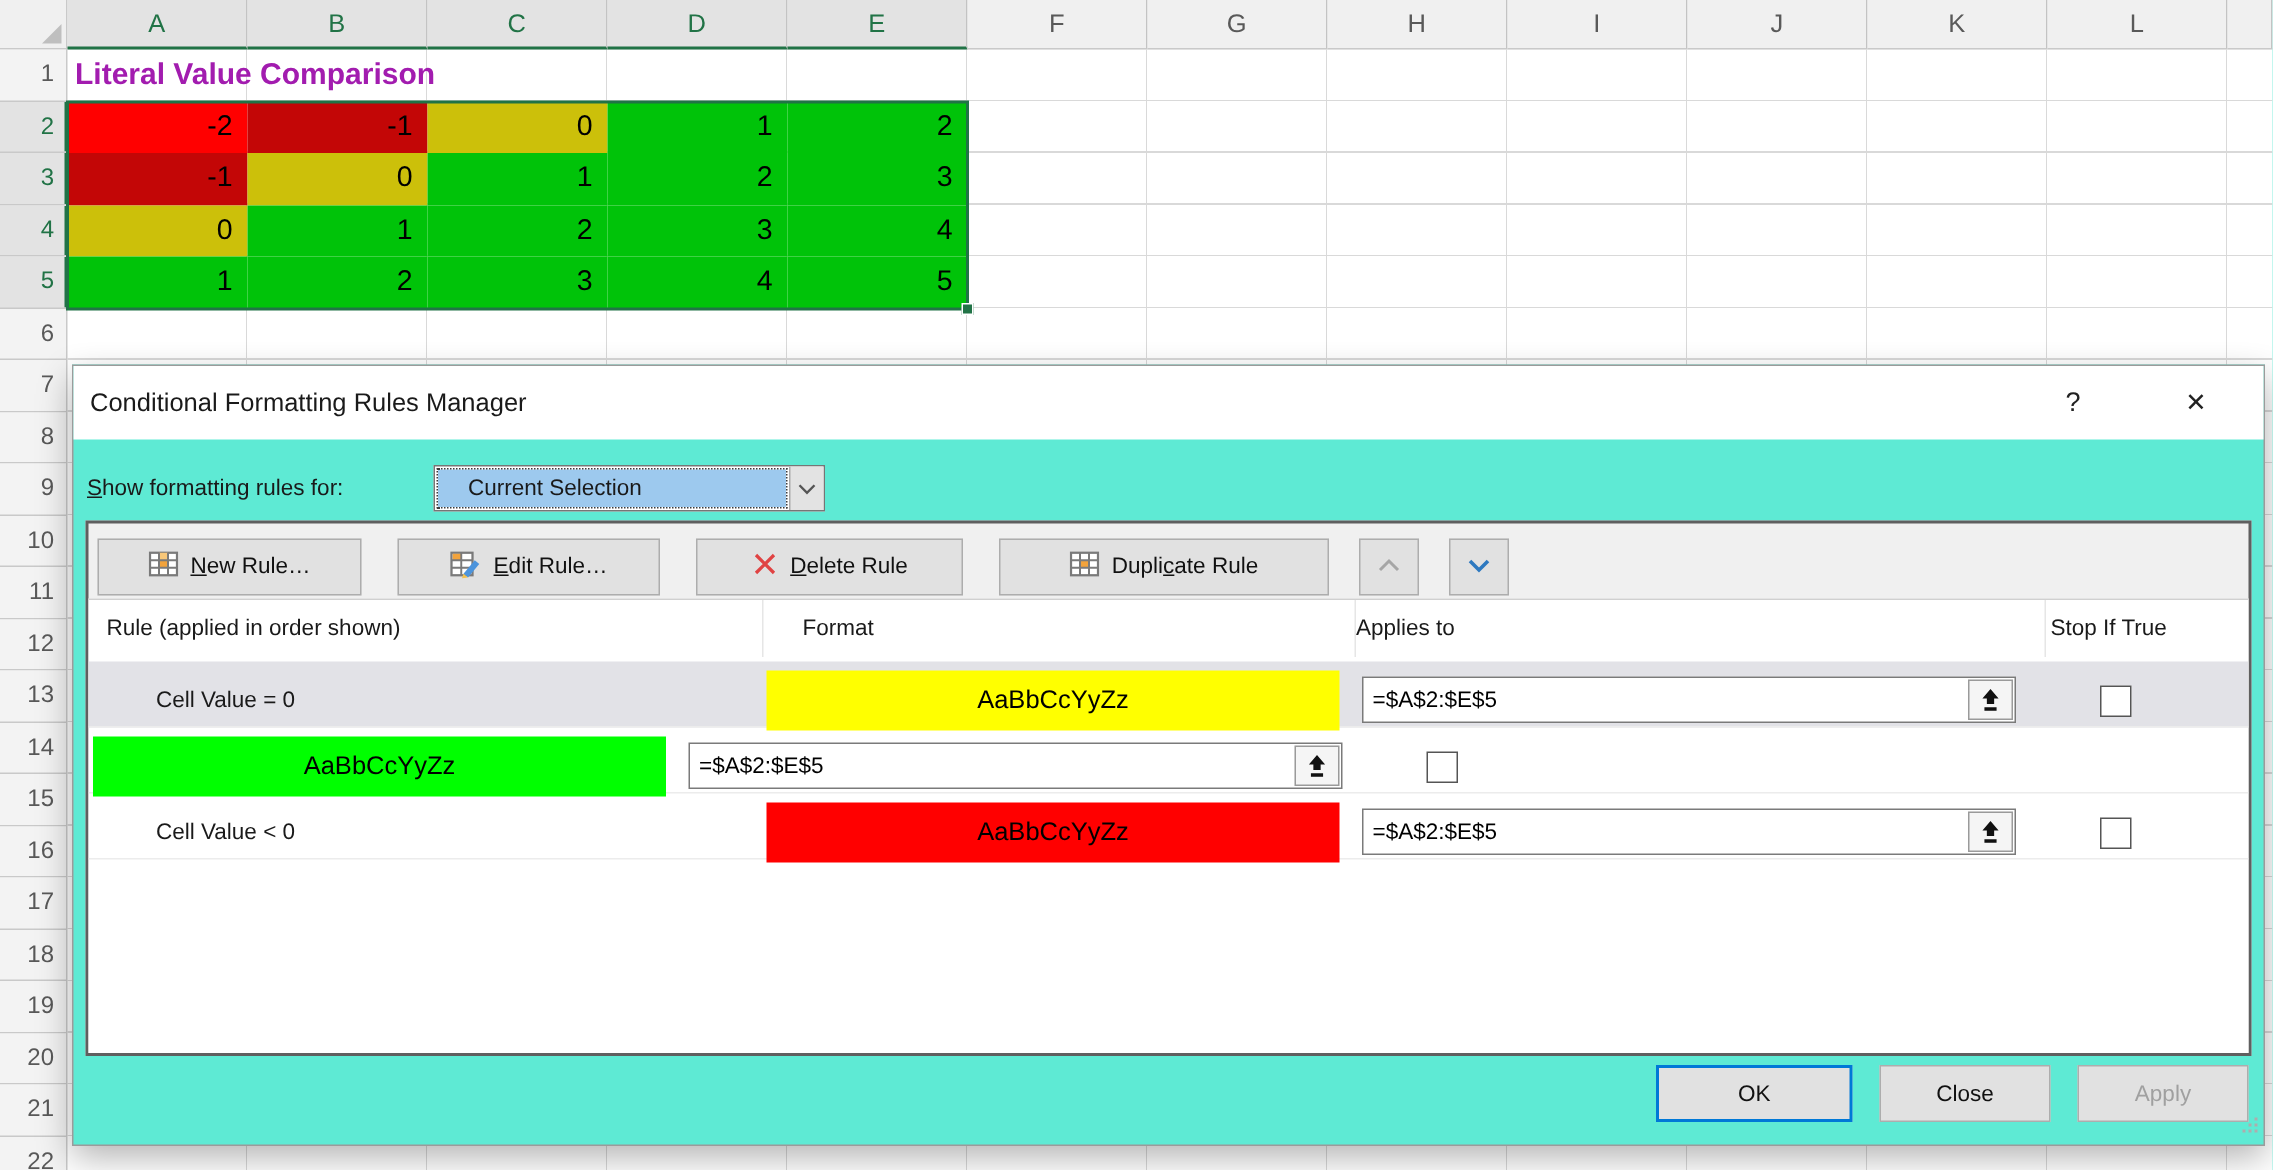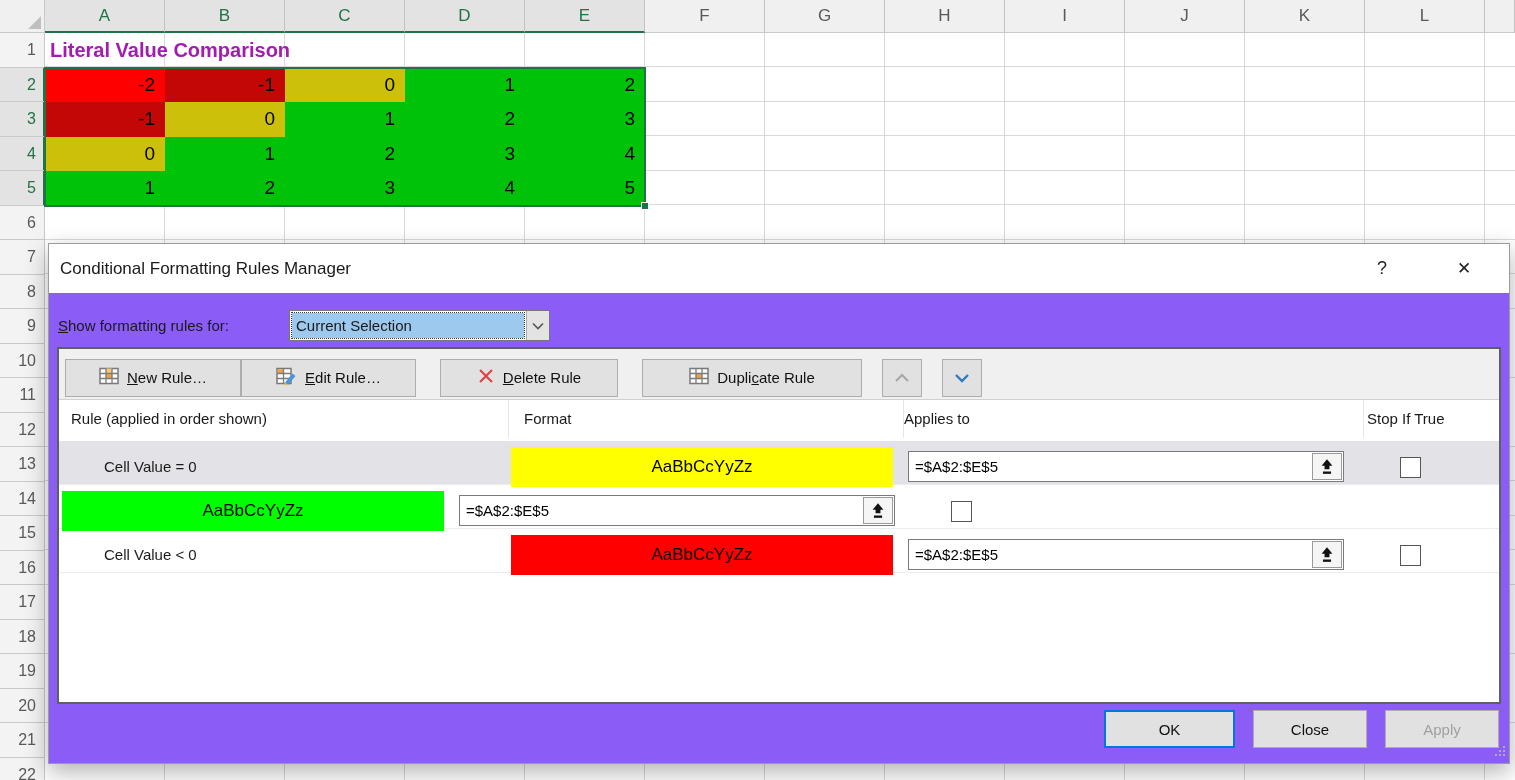"Conditional Formatting Rules Manager" .dialog { background: #8b5cf6 -> #5eead4 }
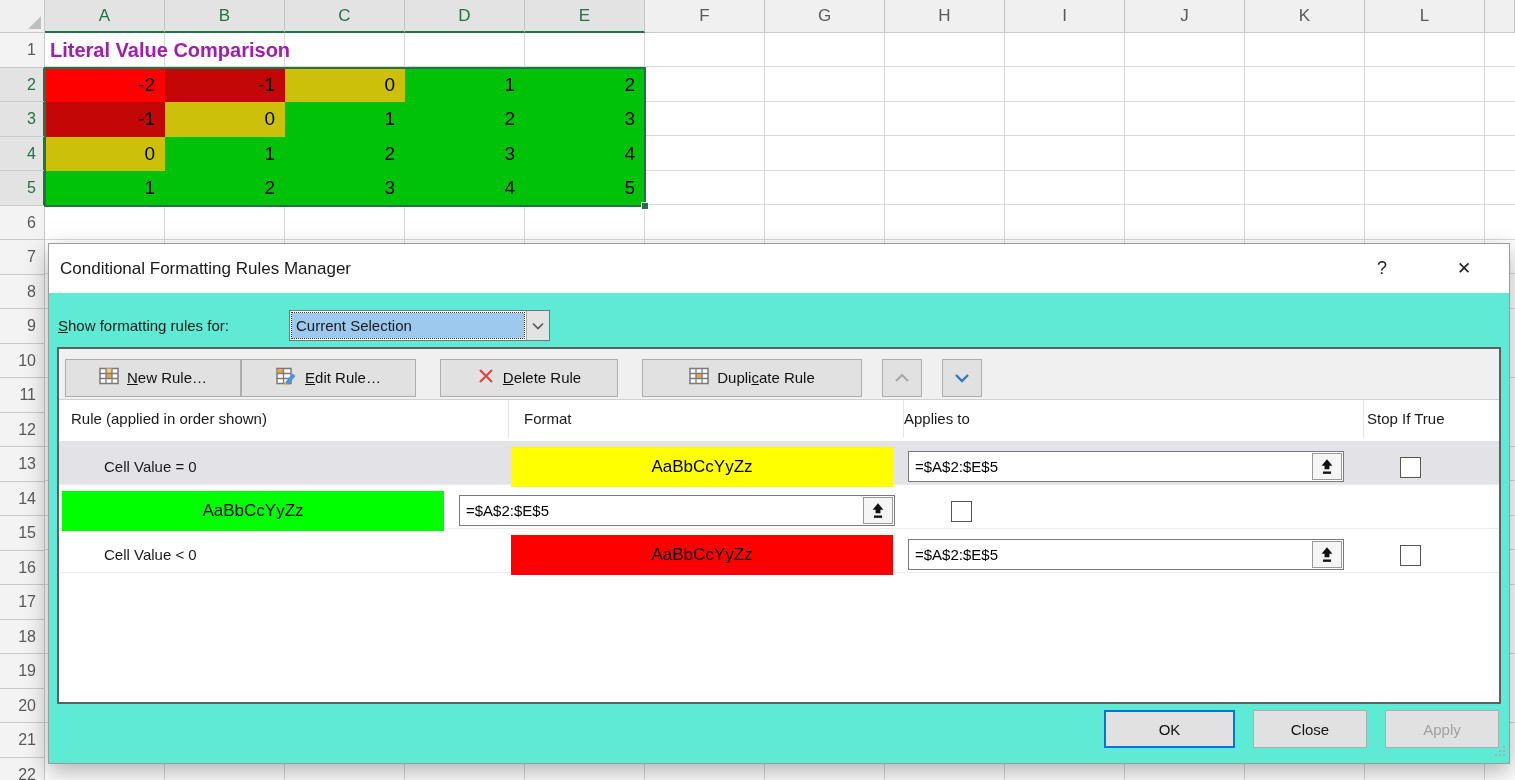"Current Selection" .combo-sel { padding-left: 4px -> 20px }
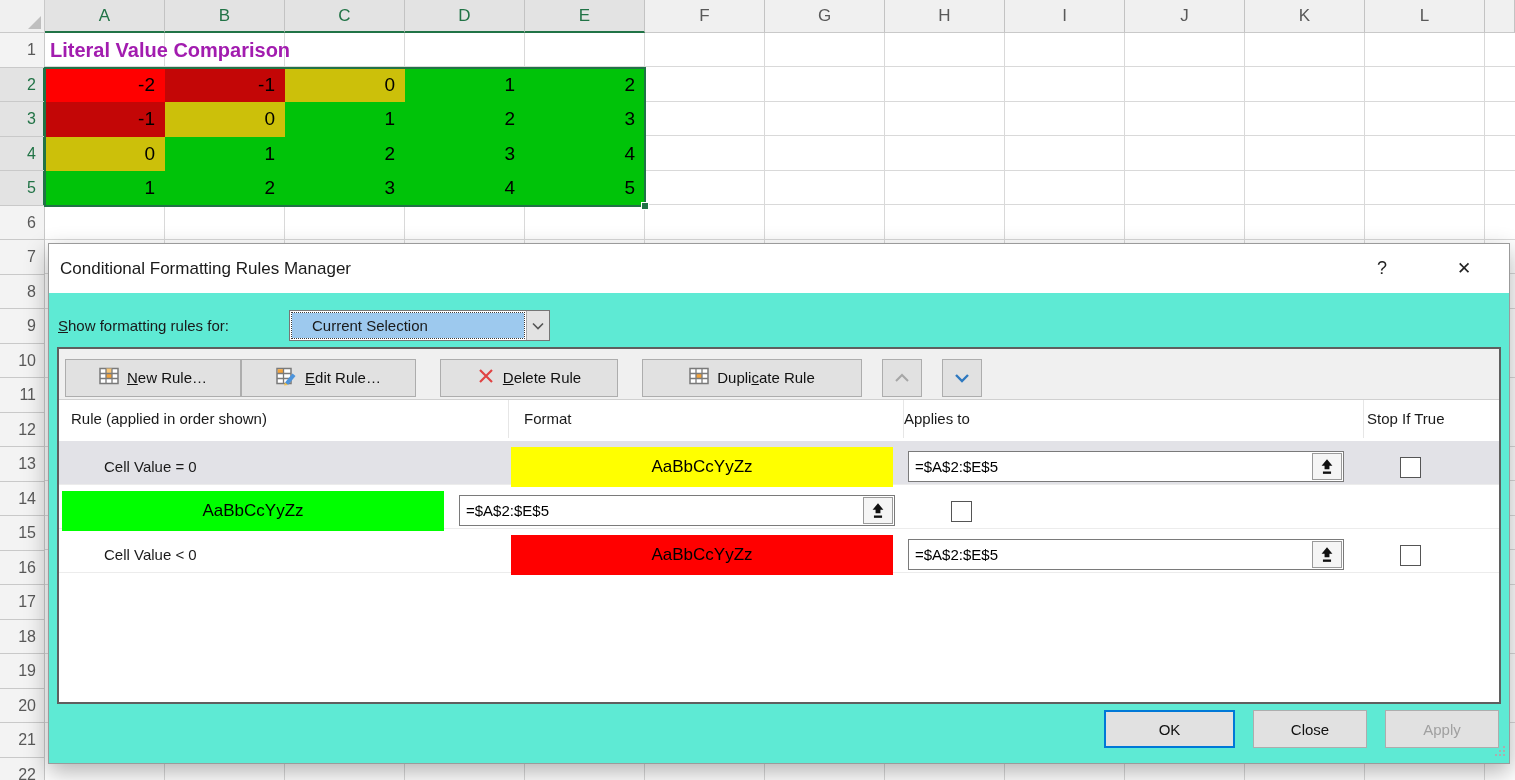"New Rule…" .tb-new { margin-right: none -> 24px }
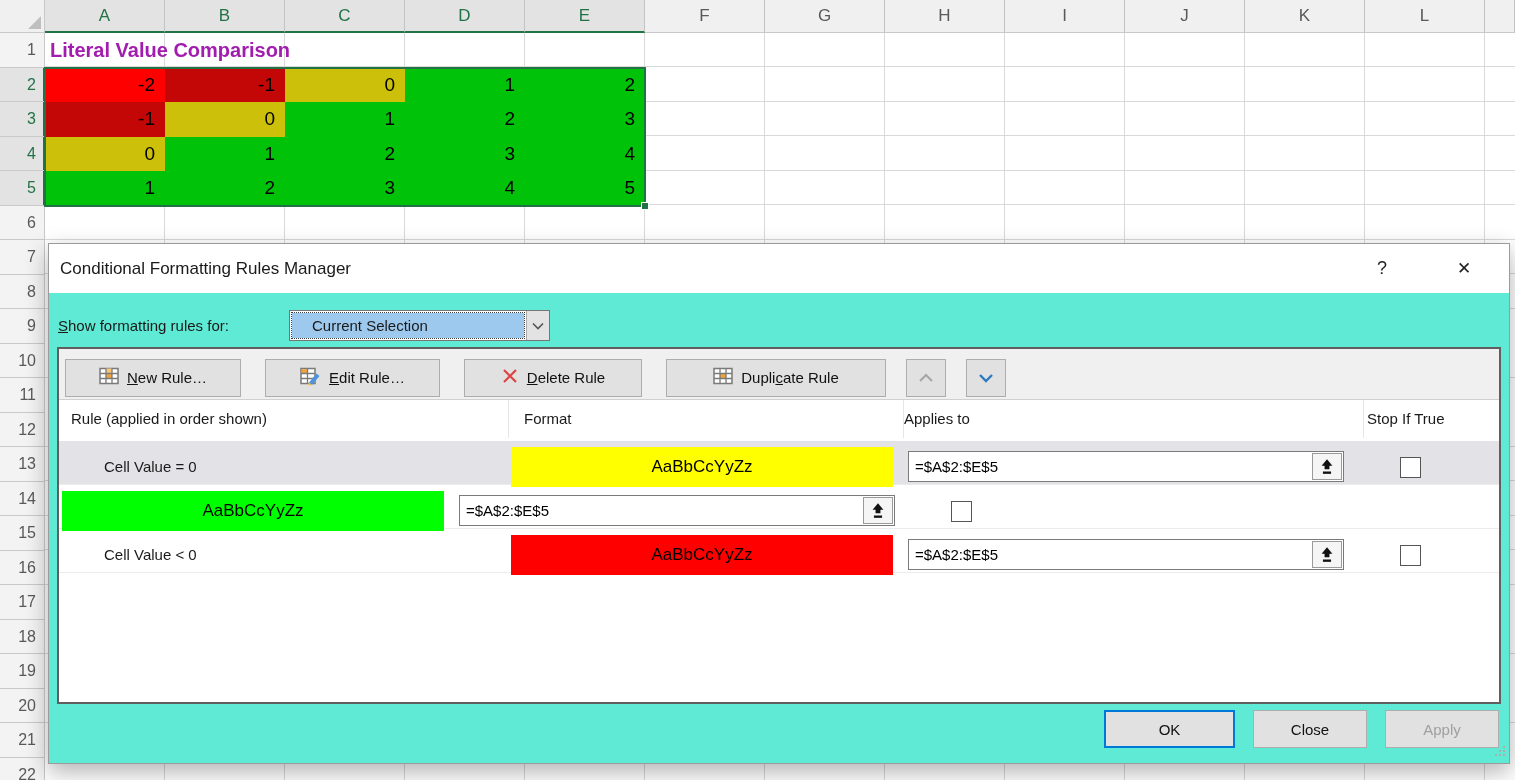"Format" .col-format { padding-left: 15px -> 26px }
